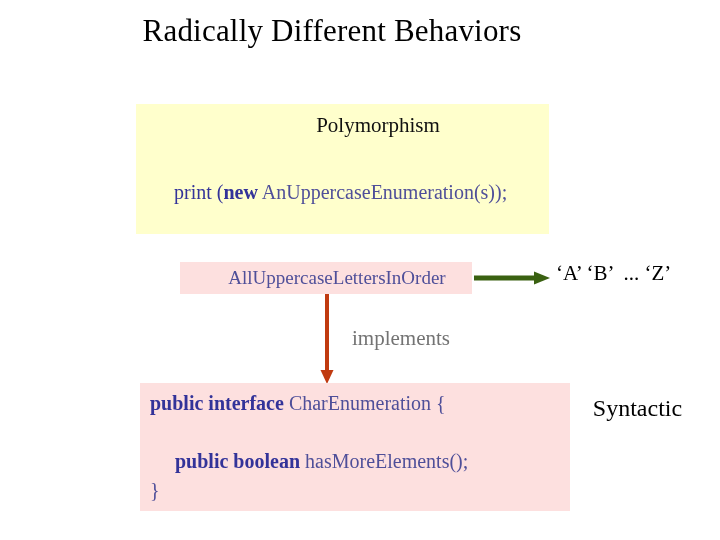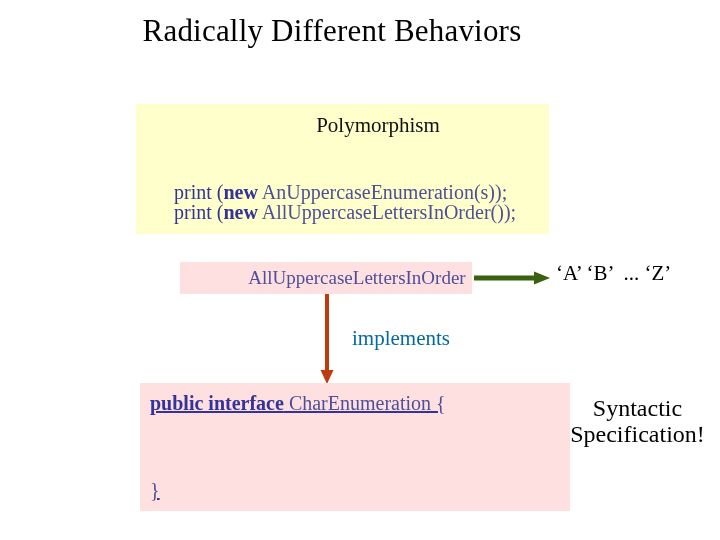"print (new" div.code-line-yellow { html: <div><span>print (</span><span>new</span><span> AllUppercaseLettersInOrder());</span></div> -> none }
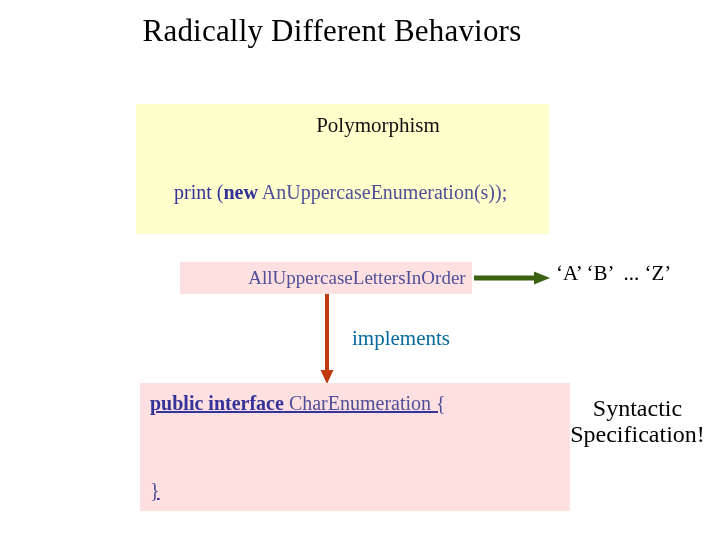"AllUppercaseLettersInOrder" .pink-box-small .cls-text { margin-left: 20px -> none }
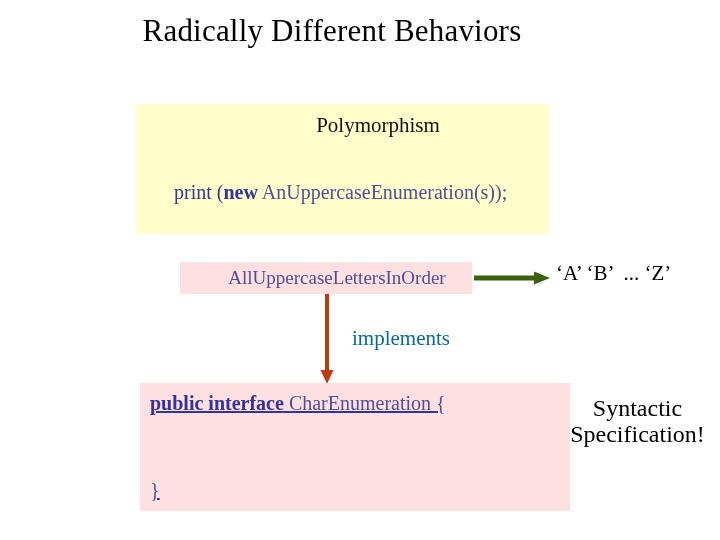"implements" .implements-label { color: #0369a1 -> #737373 }
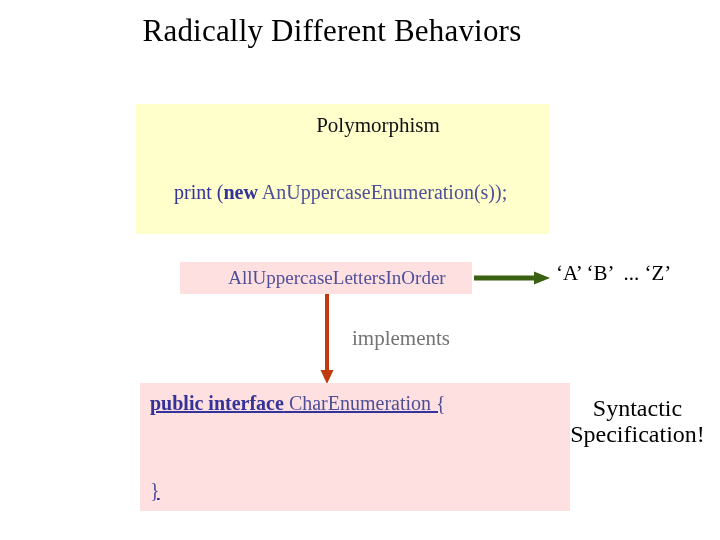"public interface CharEnumeration {" .code-line-pink { text-decoration: underline -> none }
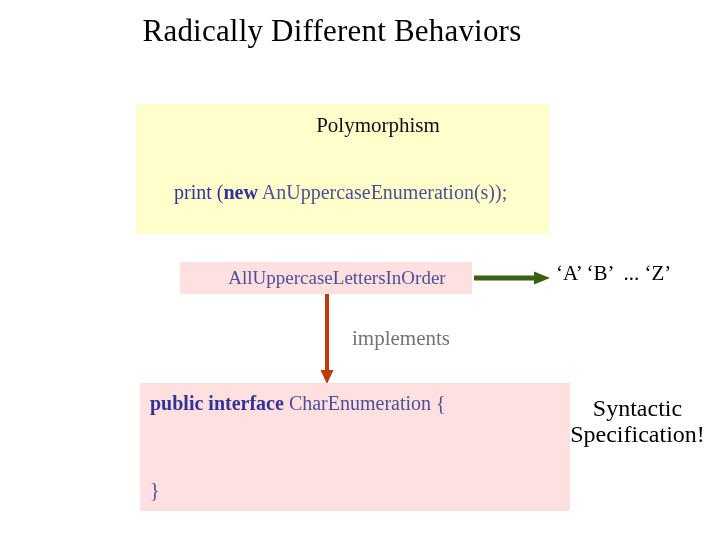"Specification!" span { html: <span>Specification!</span> -> none }
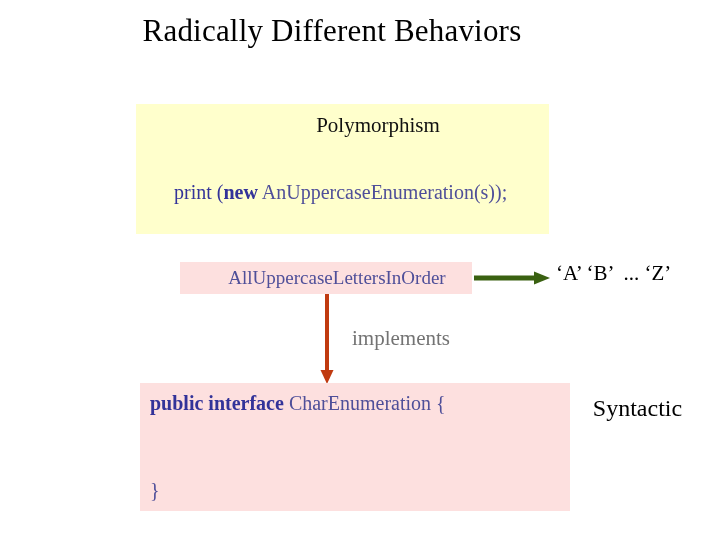"public boolean hasMoreElements();" div.code-line-pink { html: none -> <div><span> </span><span>public boolean</span><span> hasMoreElements();</span></div> }
